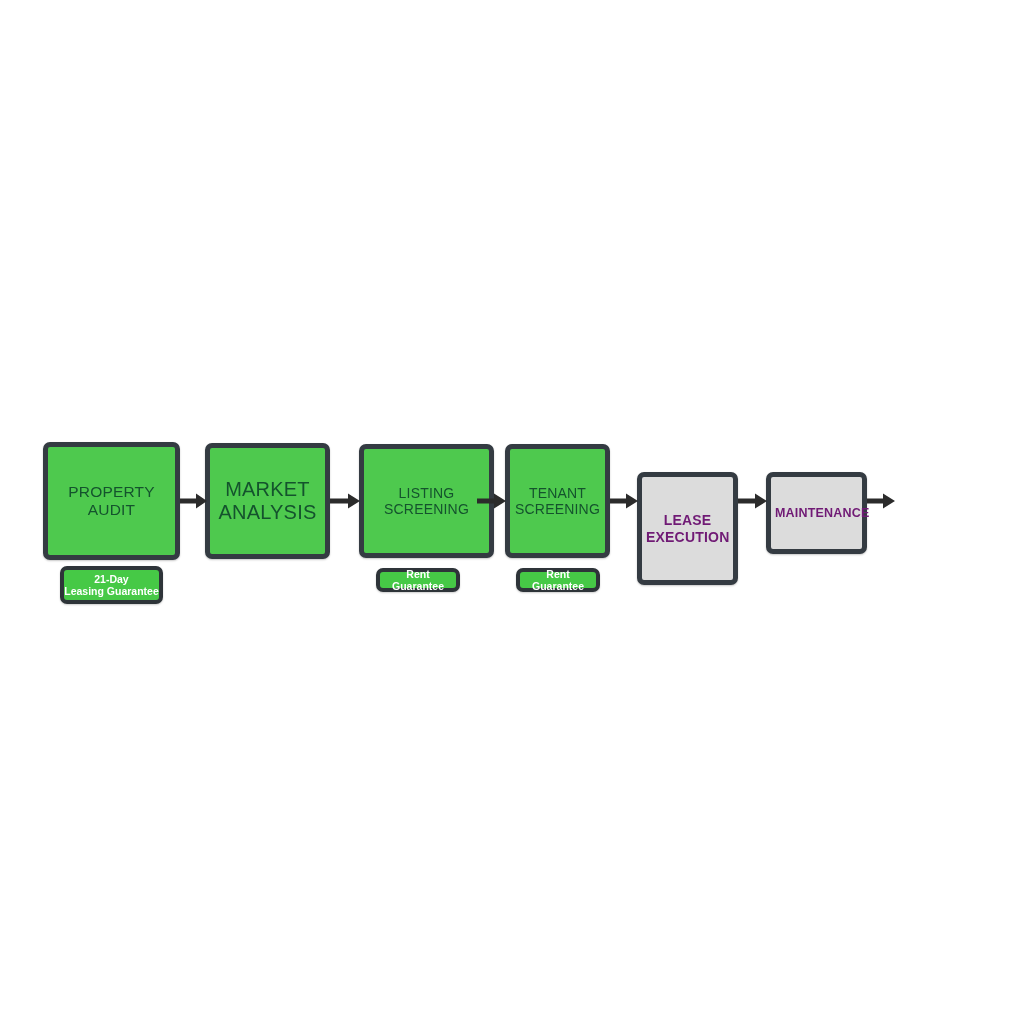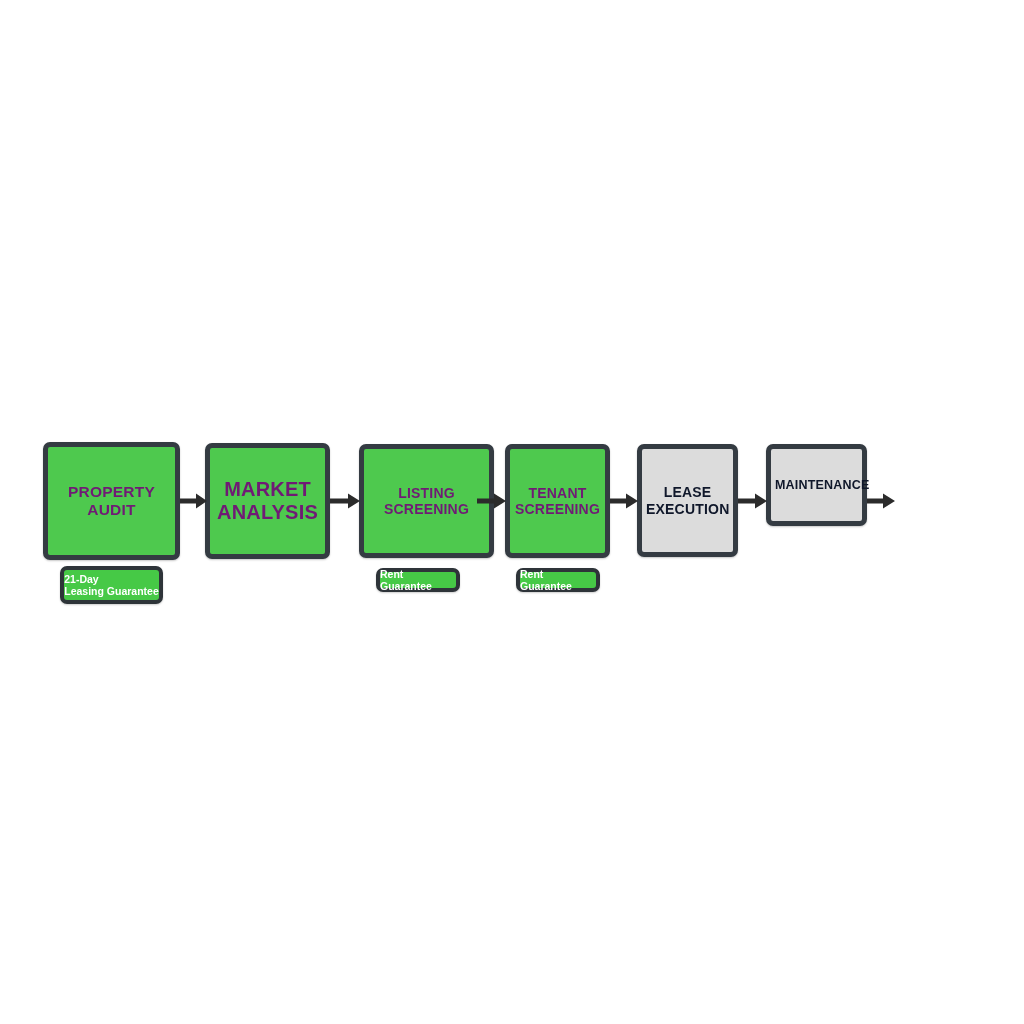"PROPERTY" .node.green { color: #701a75 -> #14532d; font-weight: bold -> normal }
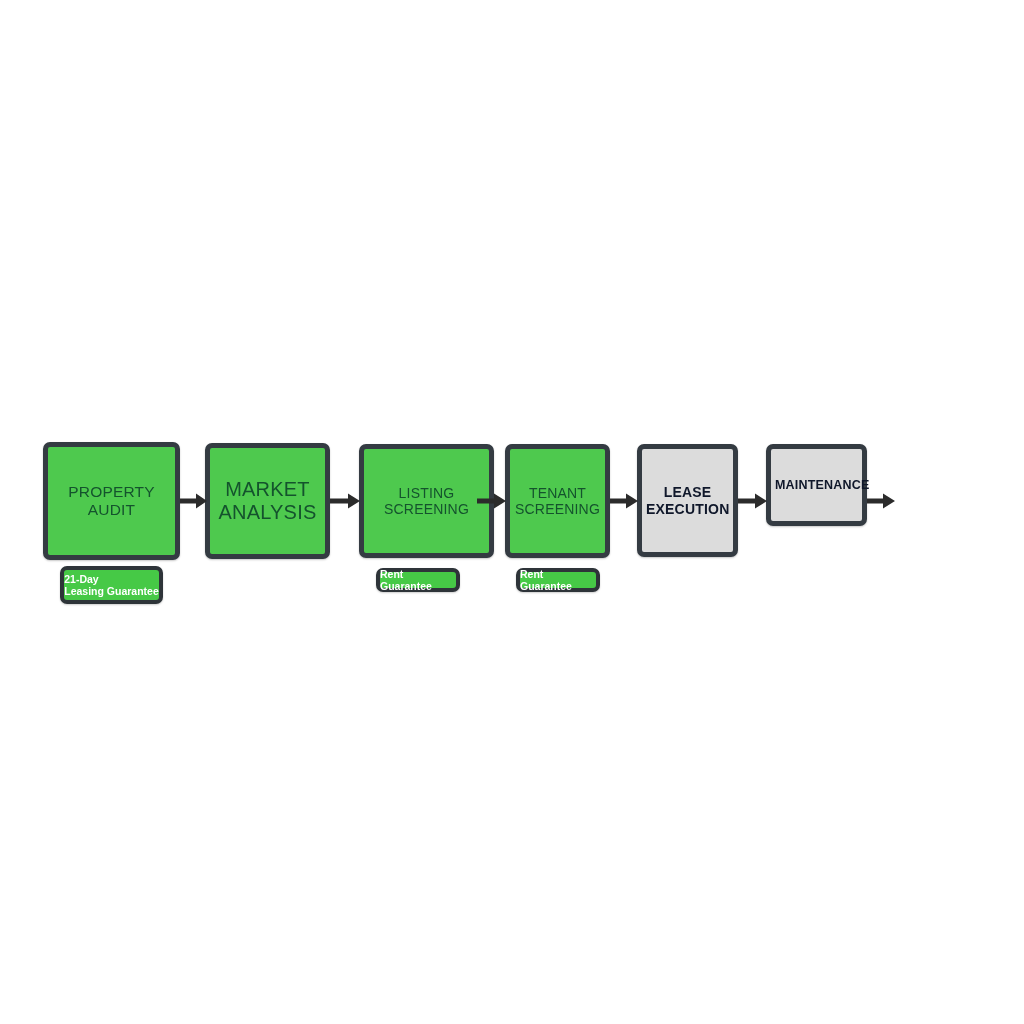"LEASE" .node.gray { color: #0f172a -> #701a75; margin-top: none -> 28px }
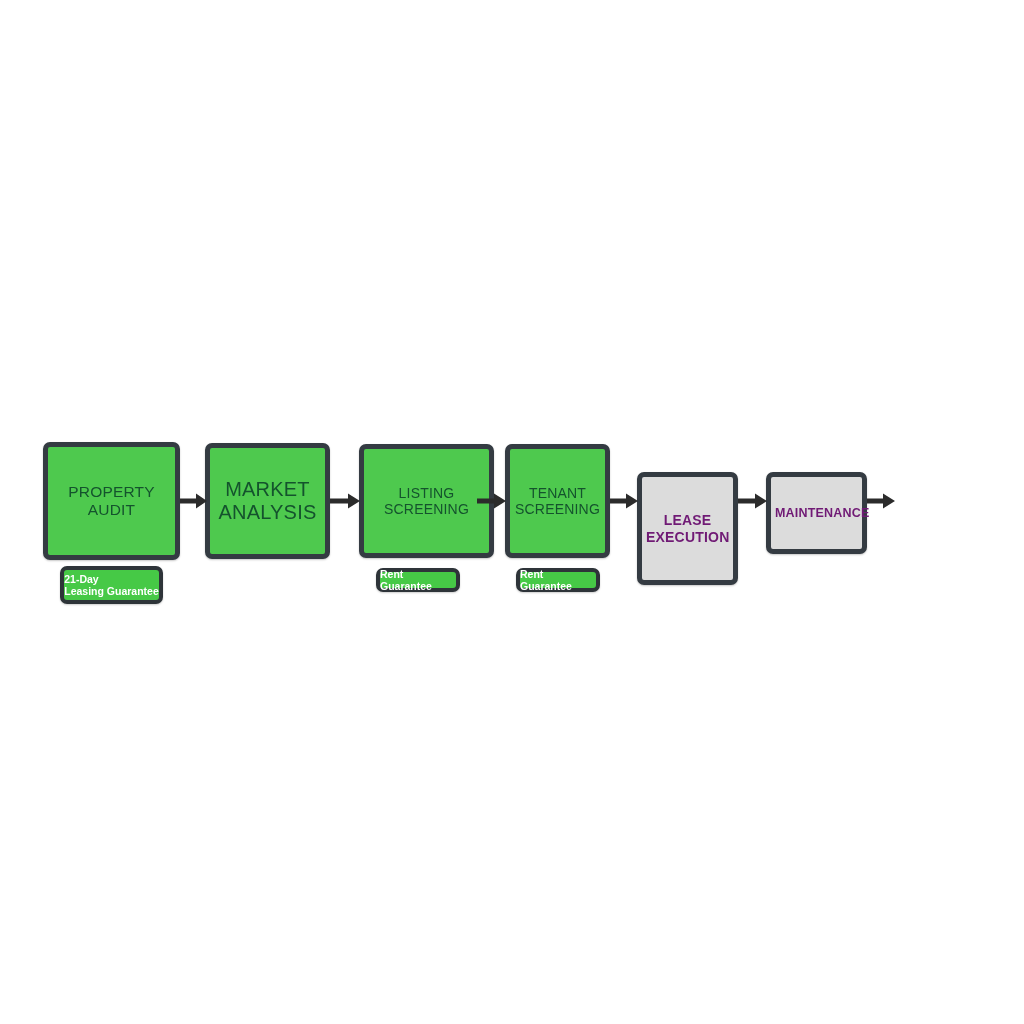"21-Day" .badge { text-align: none -> center }
